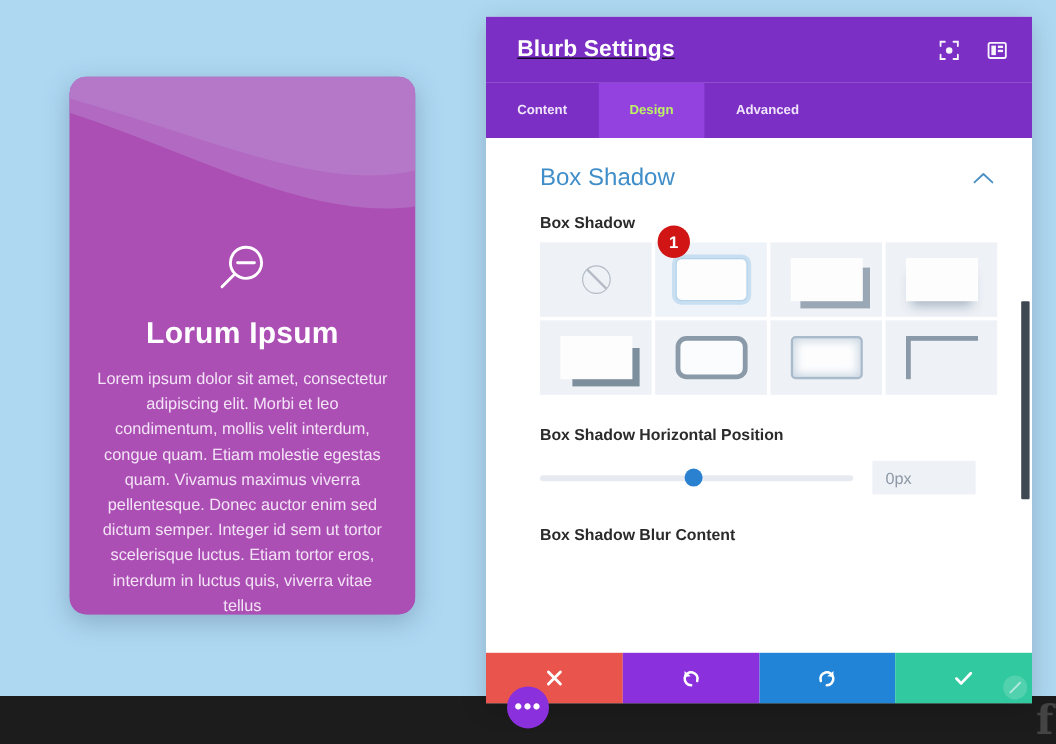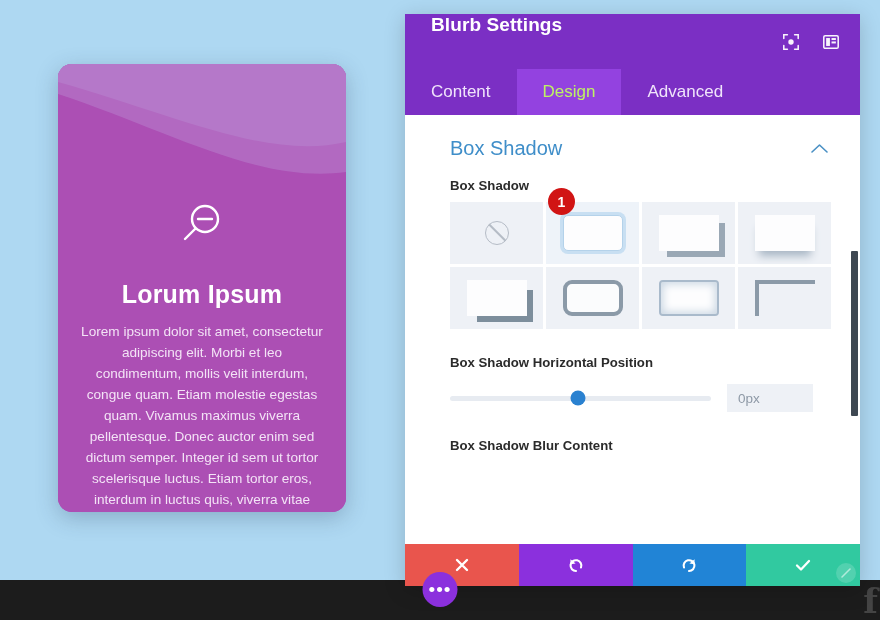"Blurb Settings" #modal-header { align-items: flex-start -> center; text-decoration: none -> underline }
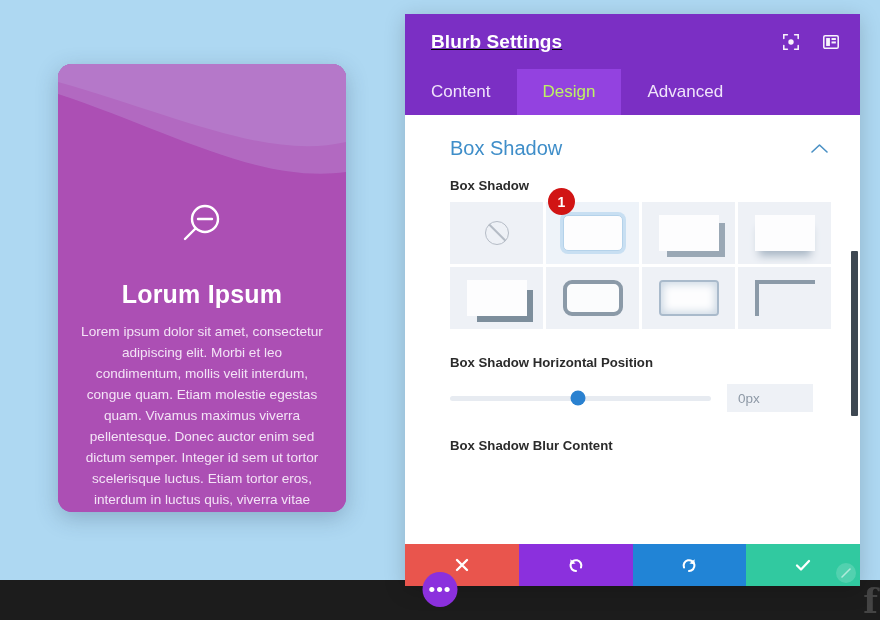"Content" .tab { font-size: 17px -> 11px; font-weight: normal -> bold }
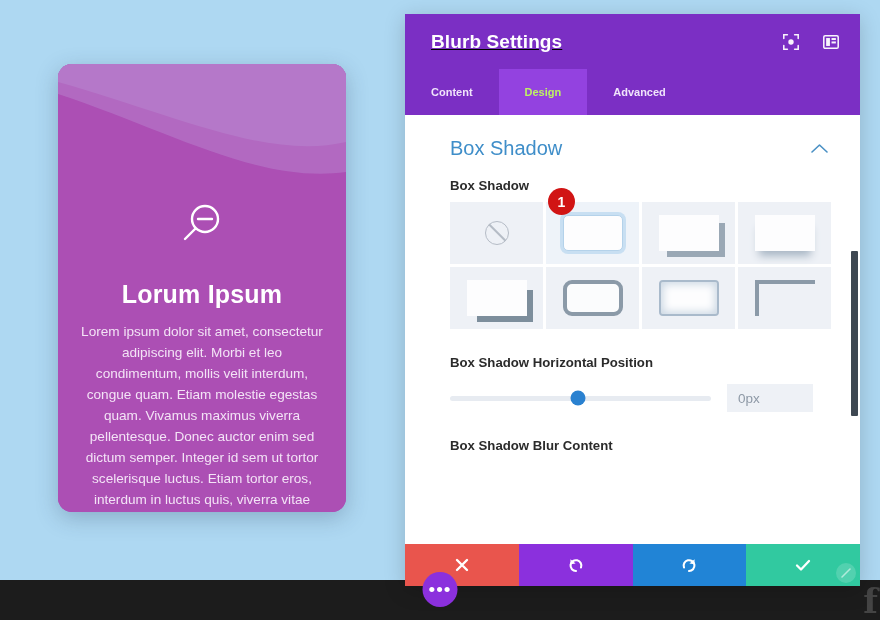"Lorum Ipsum" #blurb-title { margin-top: 24px -> 8px }
